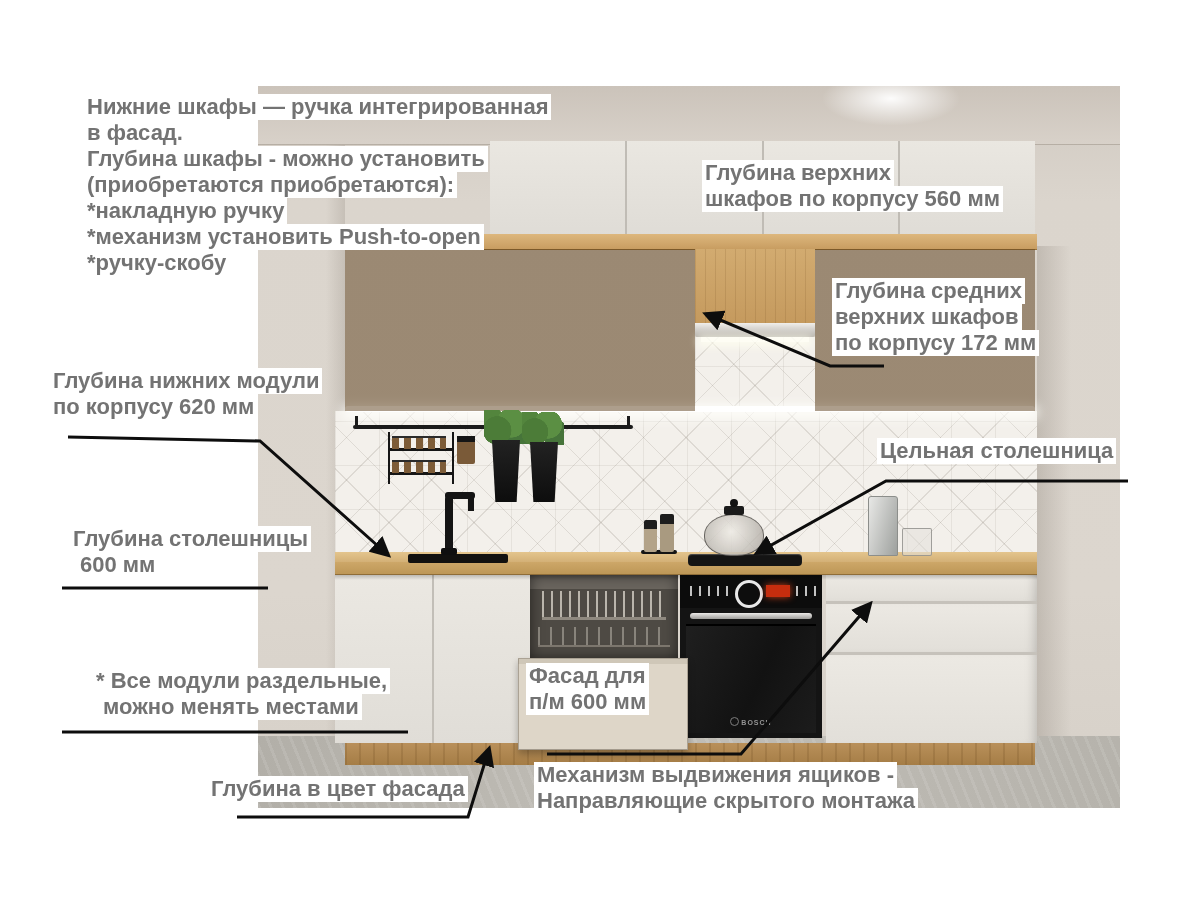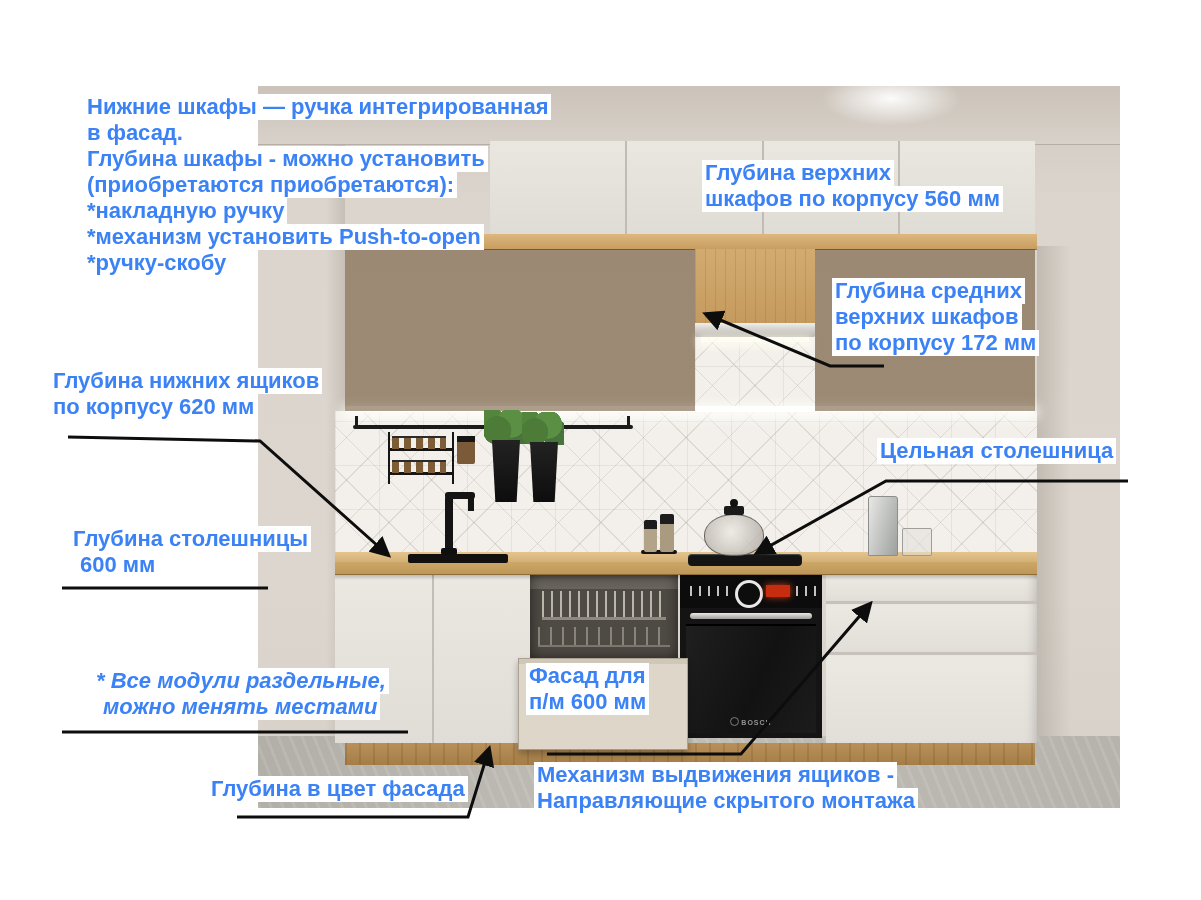"Нижние шкафы — ручка интегрированная" .lbl { color: #3b82f6 -> #737373 }
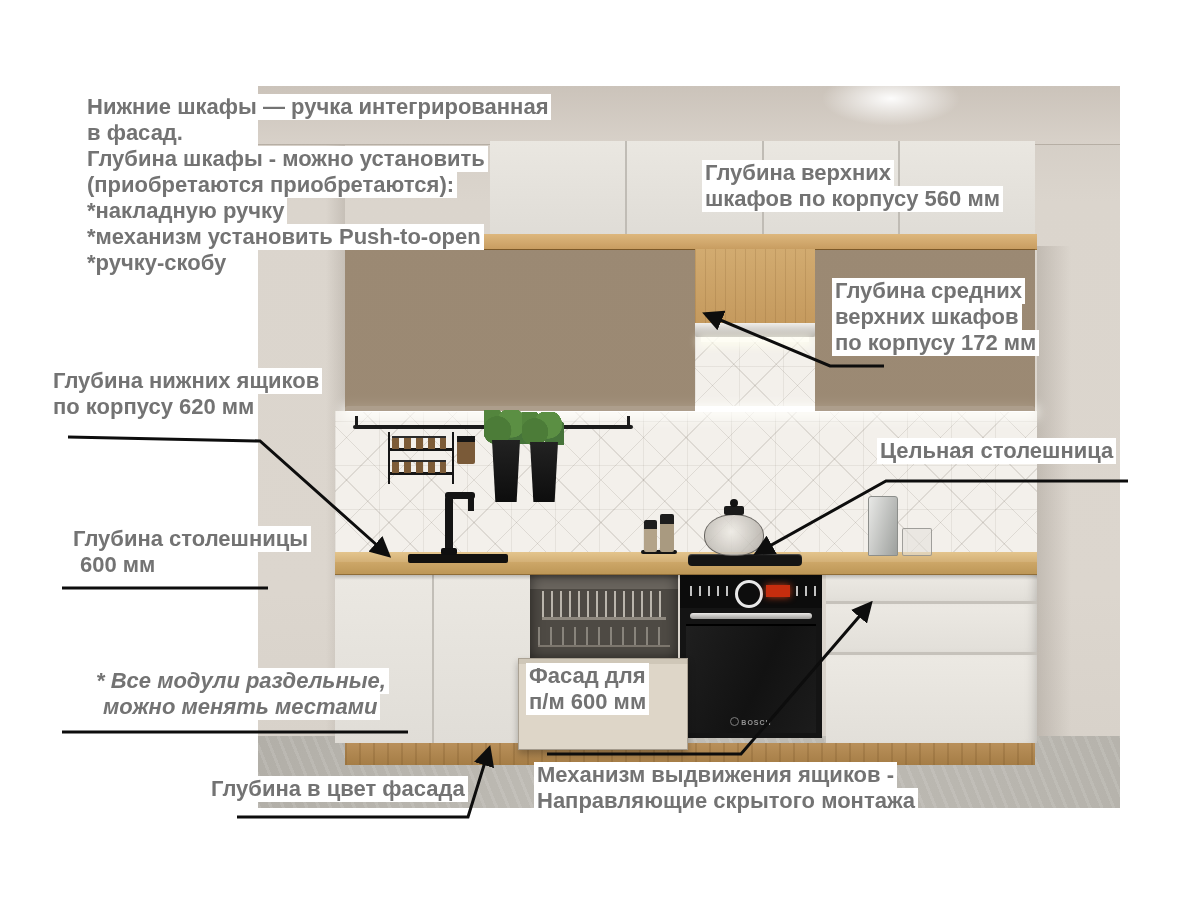"Глубина нижних ящиков" span { text: ящиков -> модули }
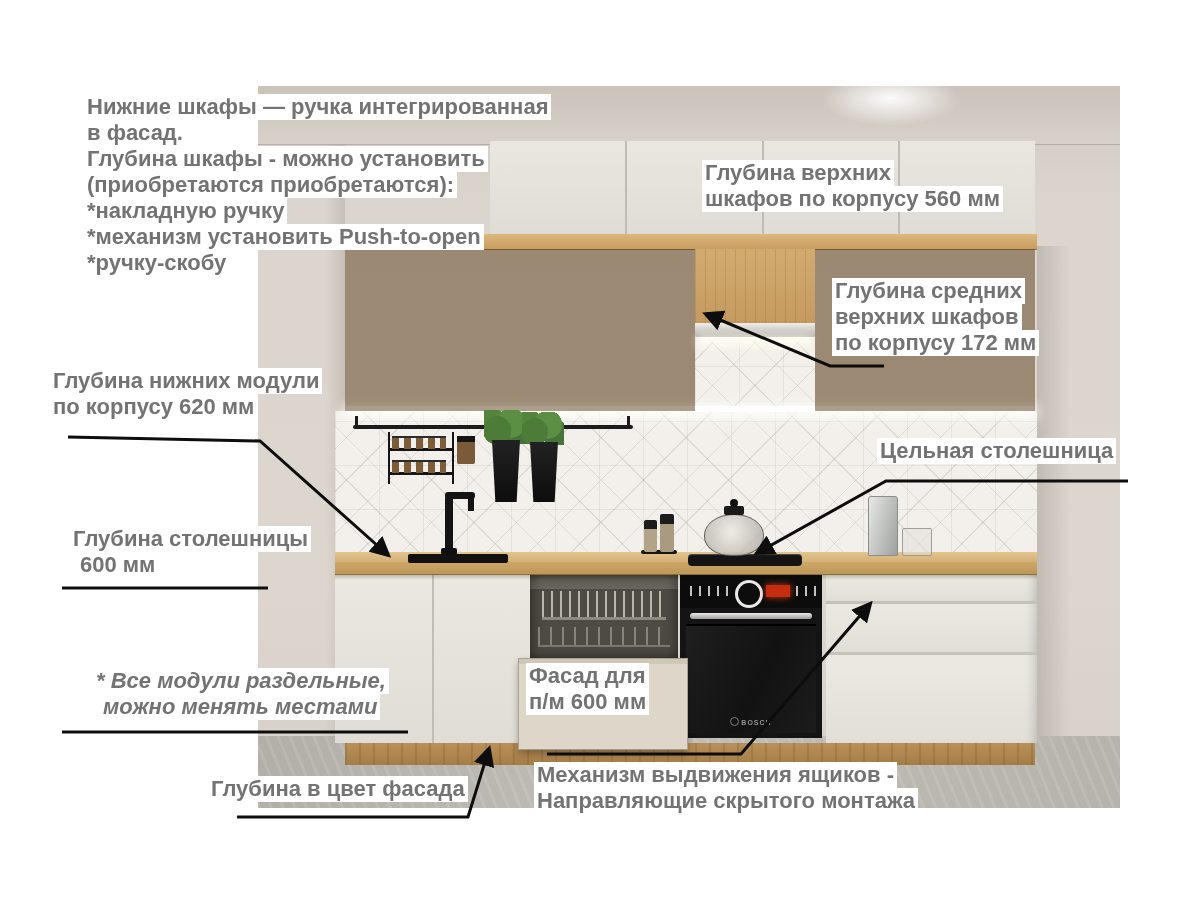"* Все модули раздельные," .italic { font-style: italic -> none }
